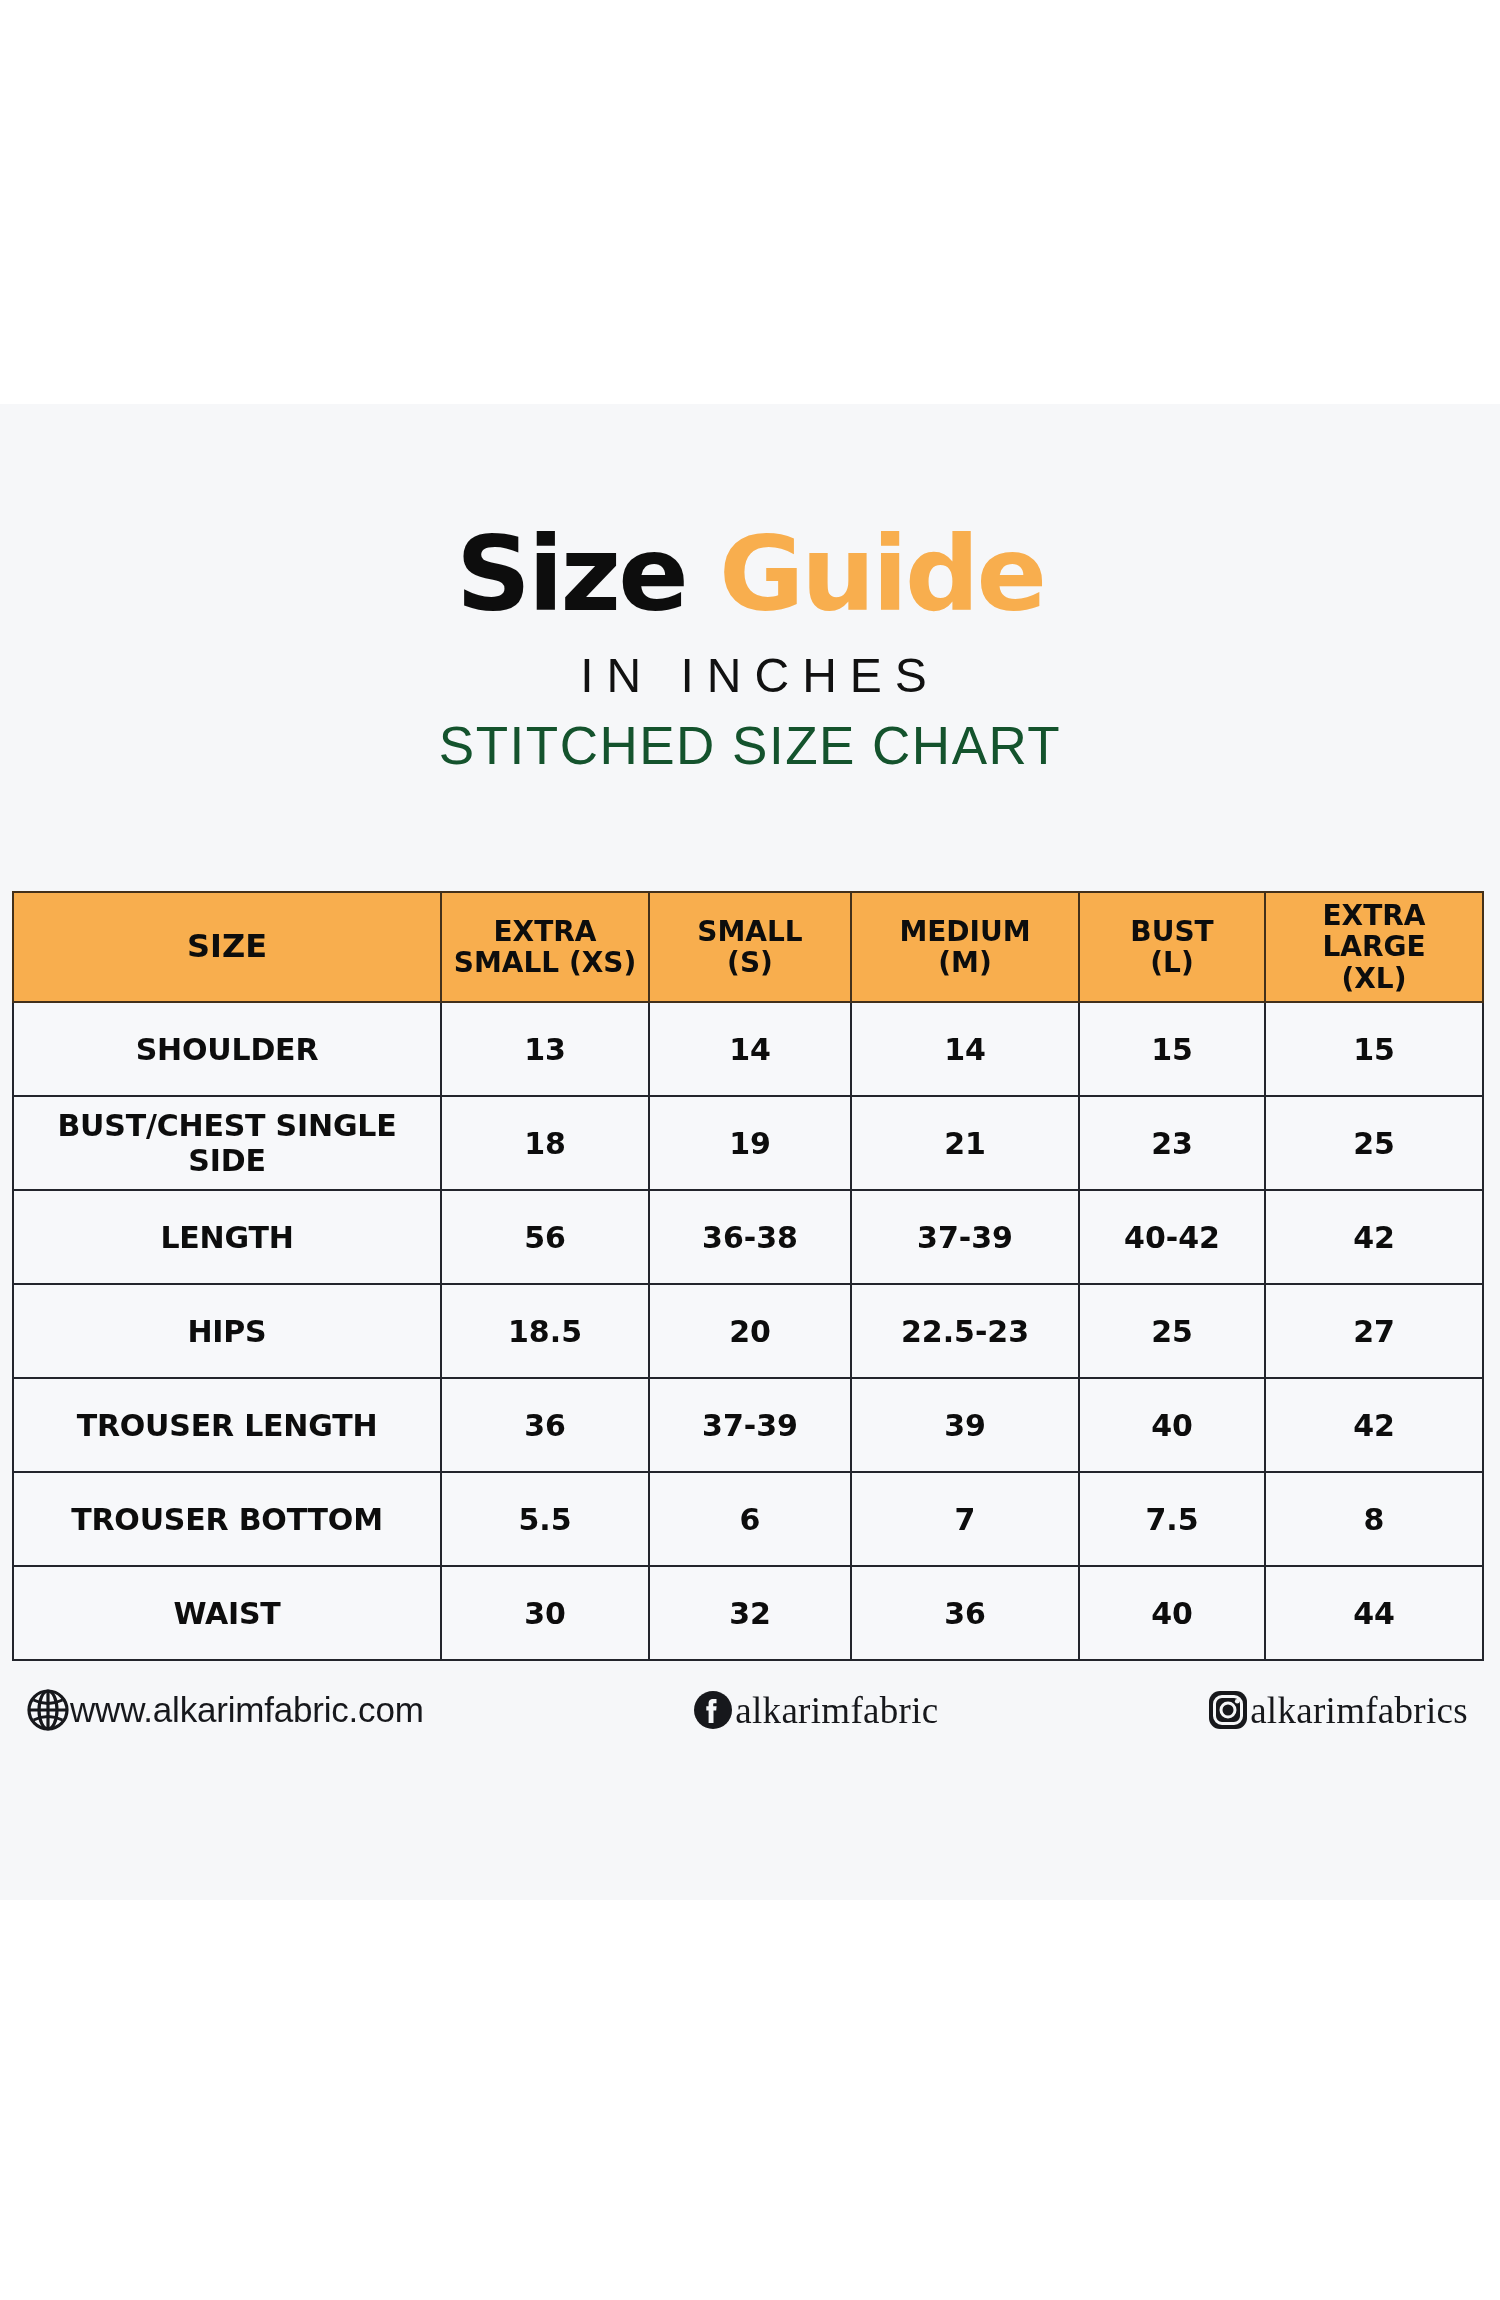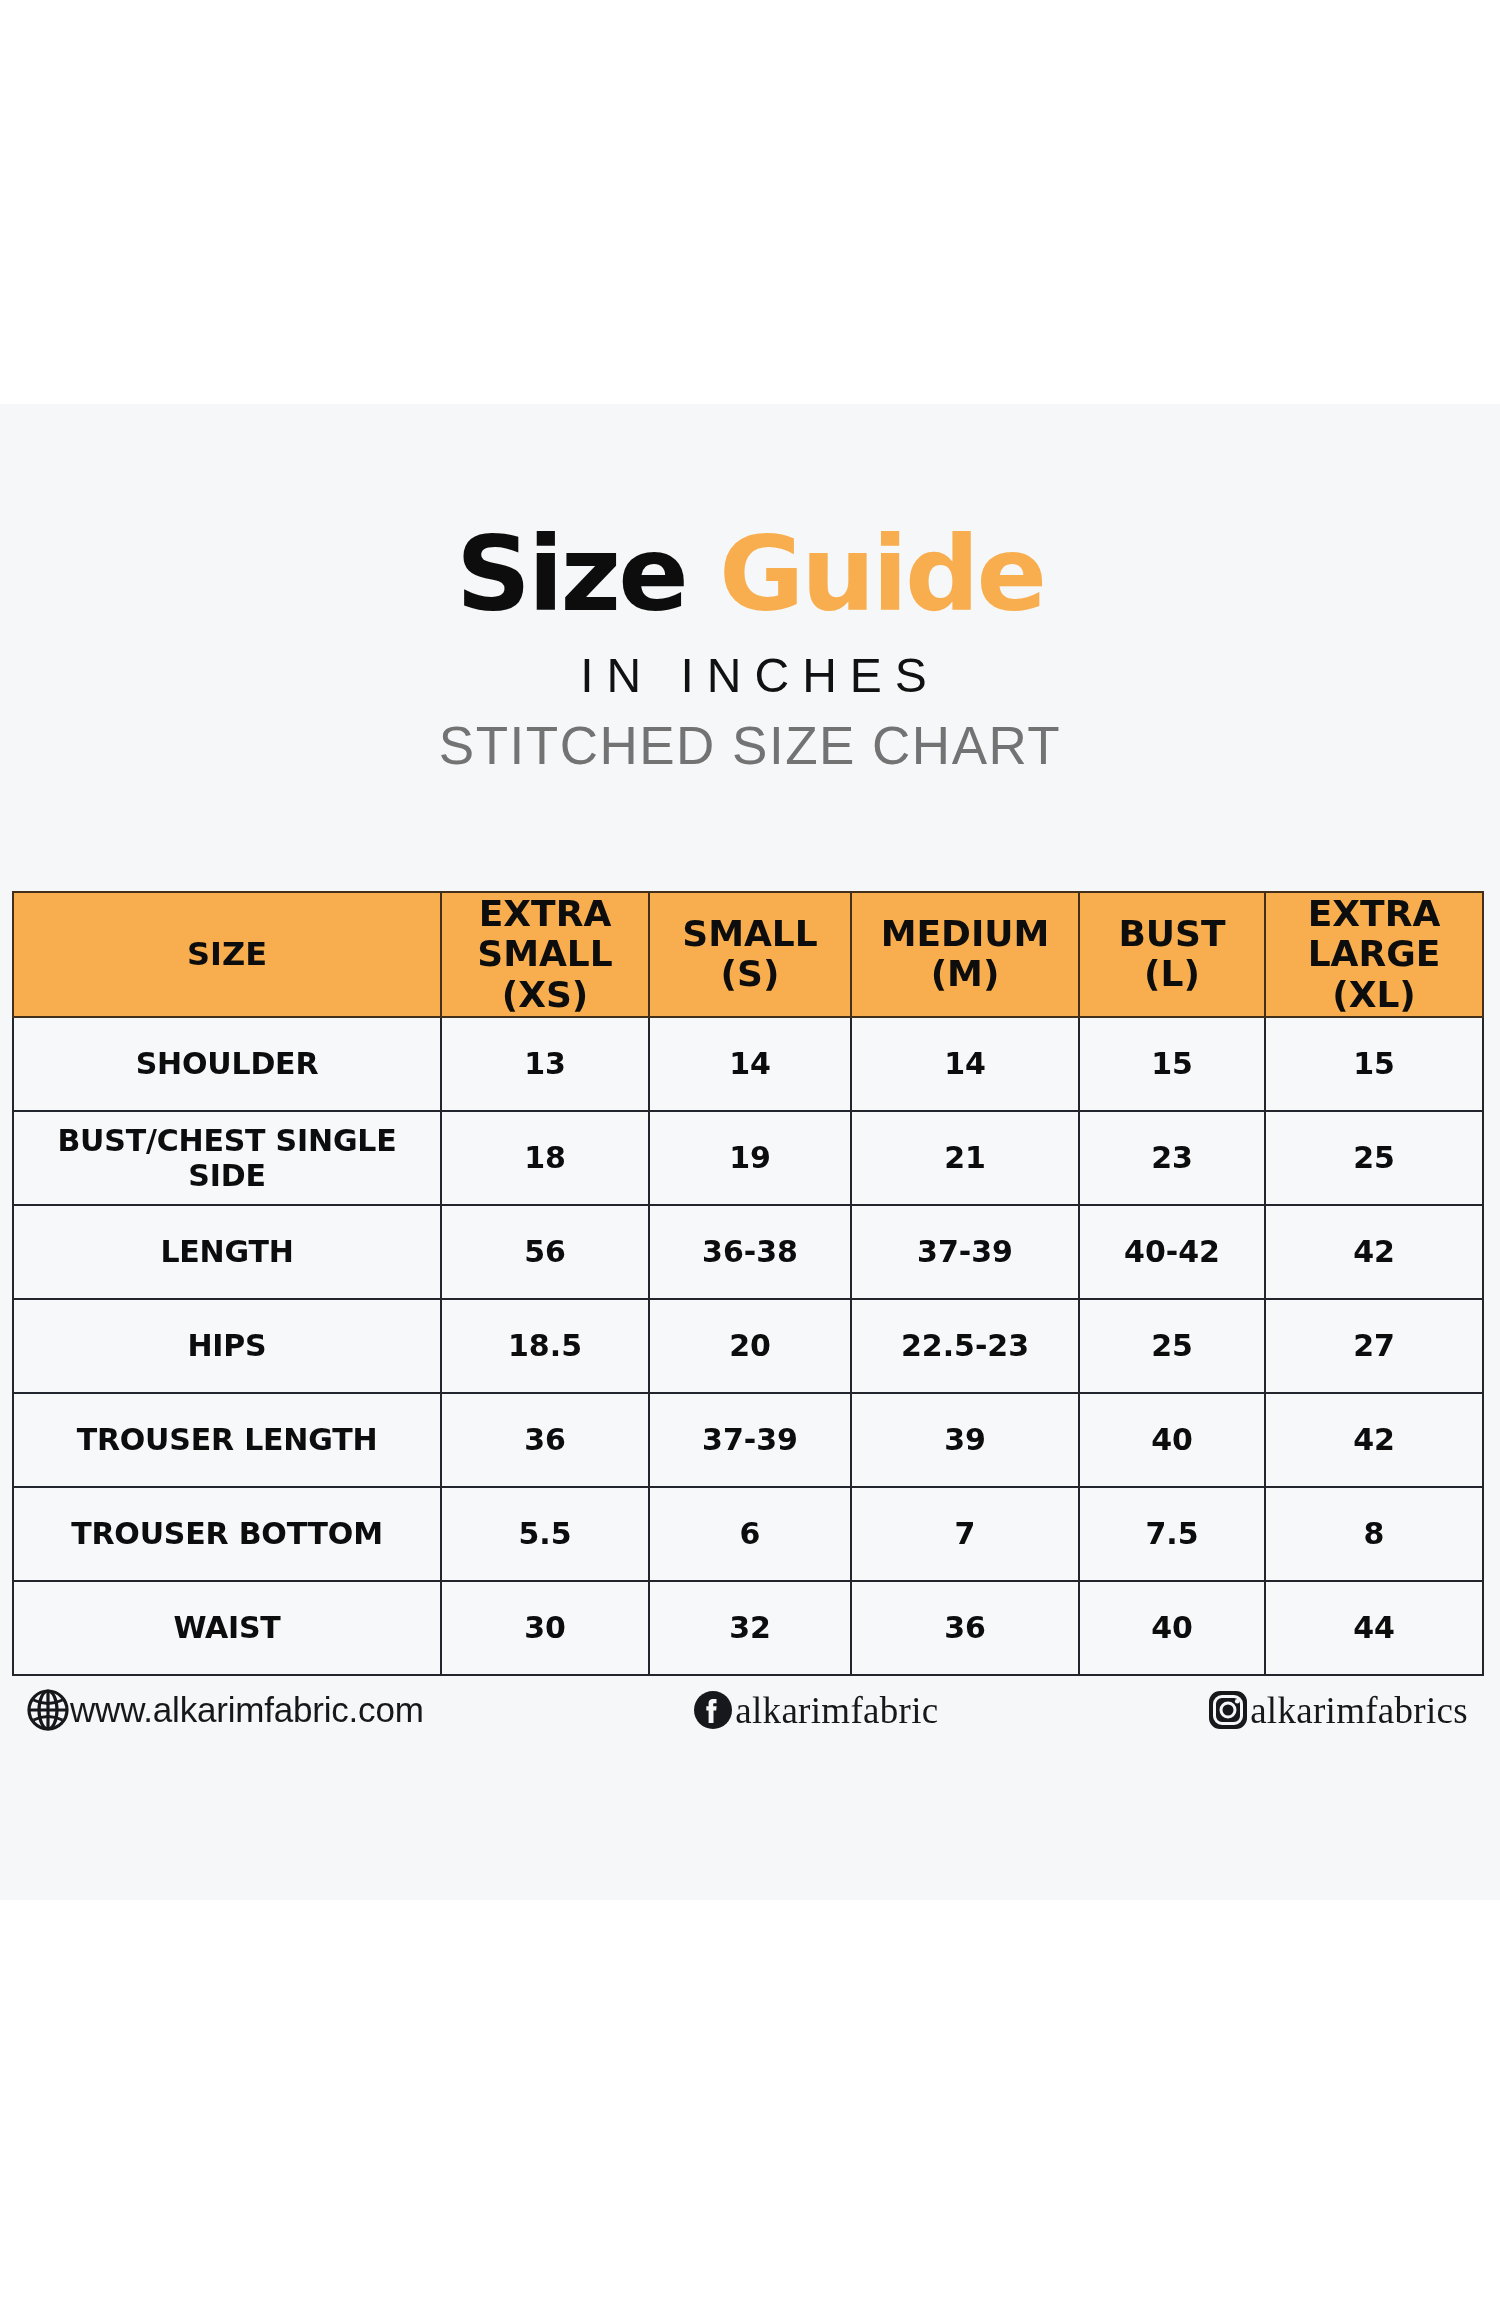"STITCHED SIZE CHART" #subtitle-2 { color: #737373 -> #14532d }
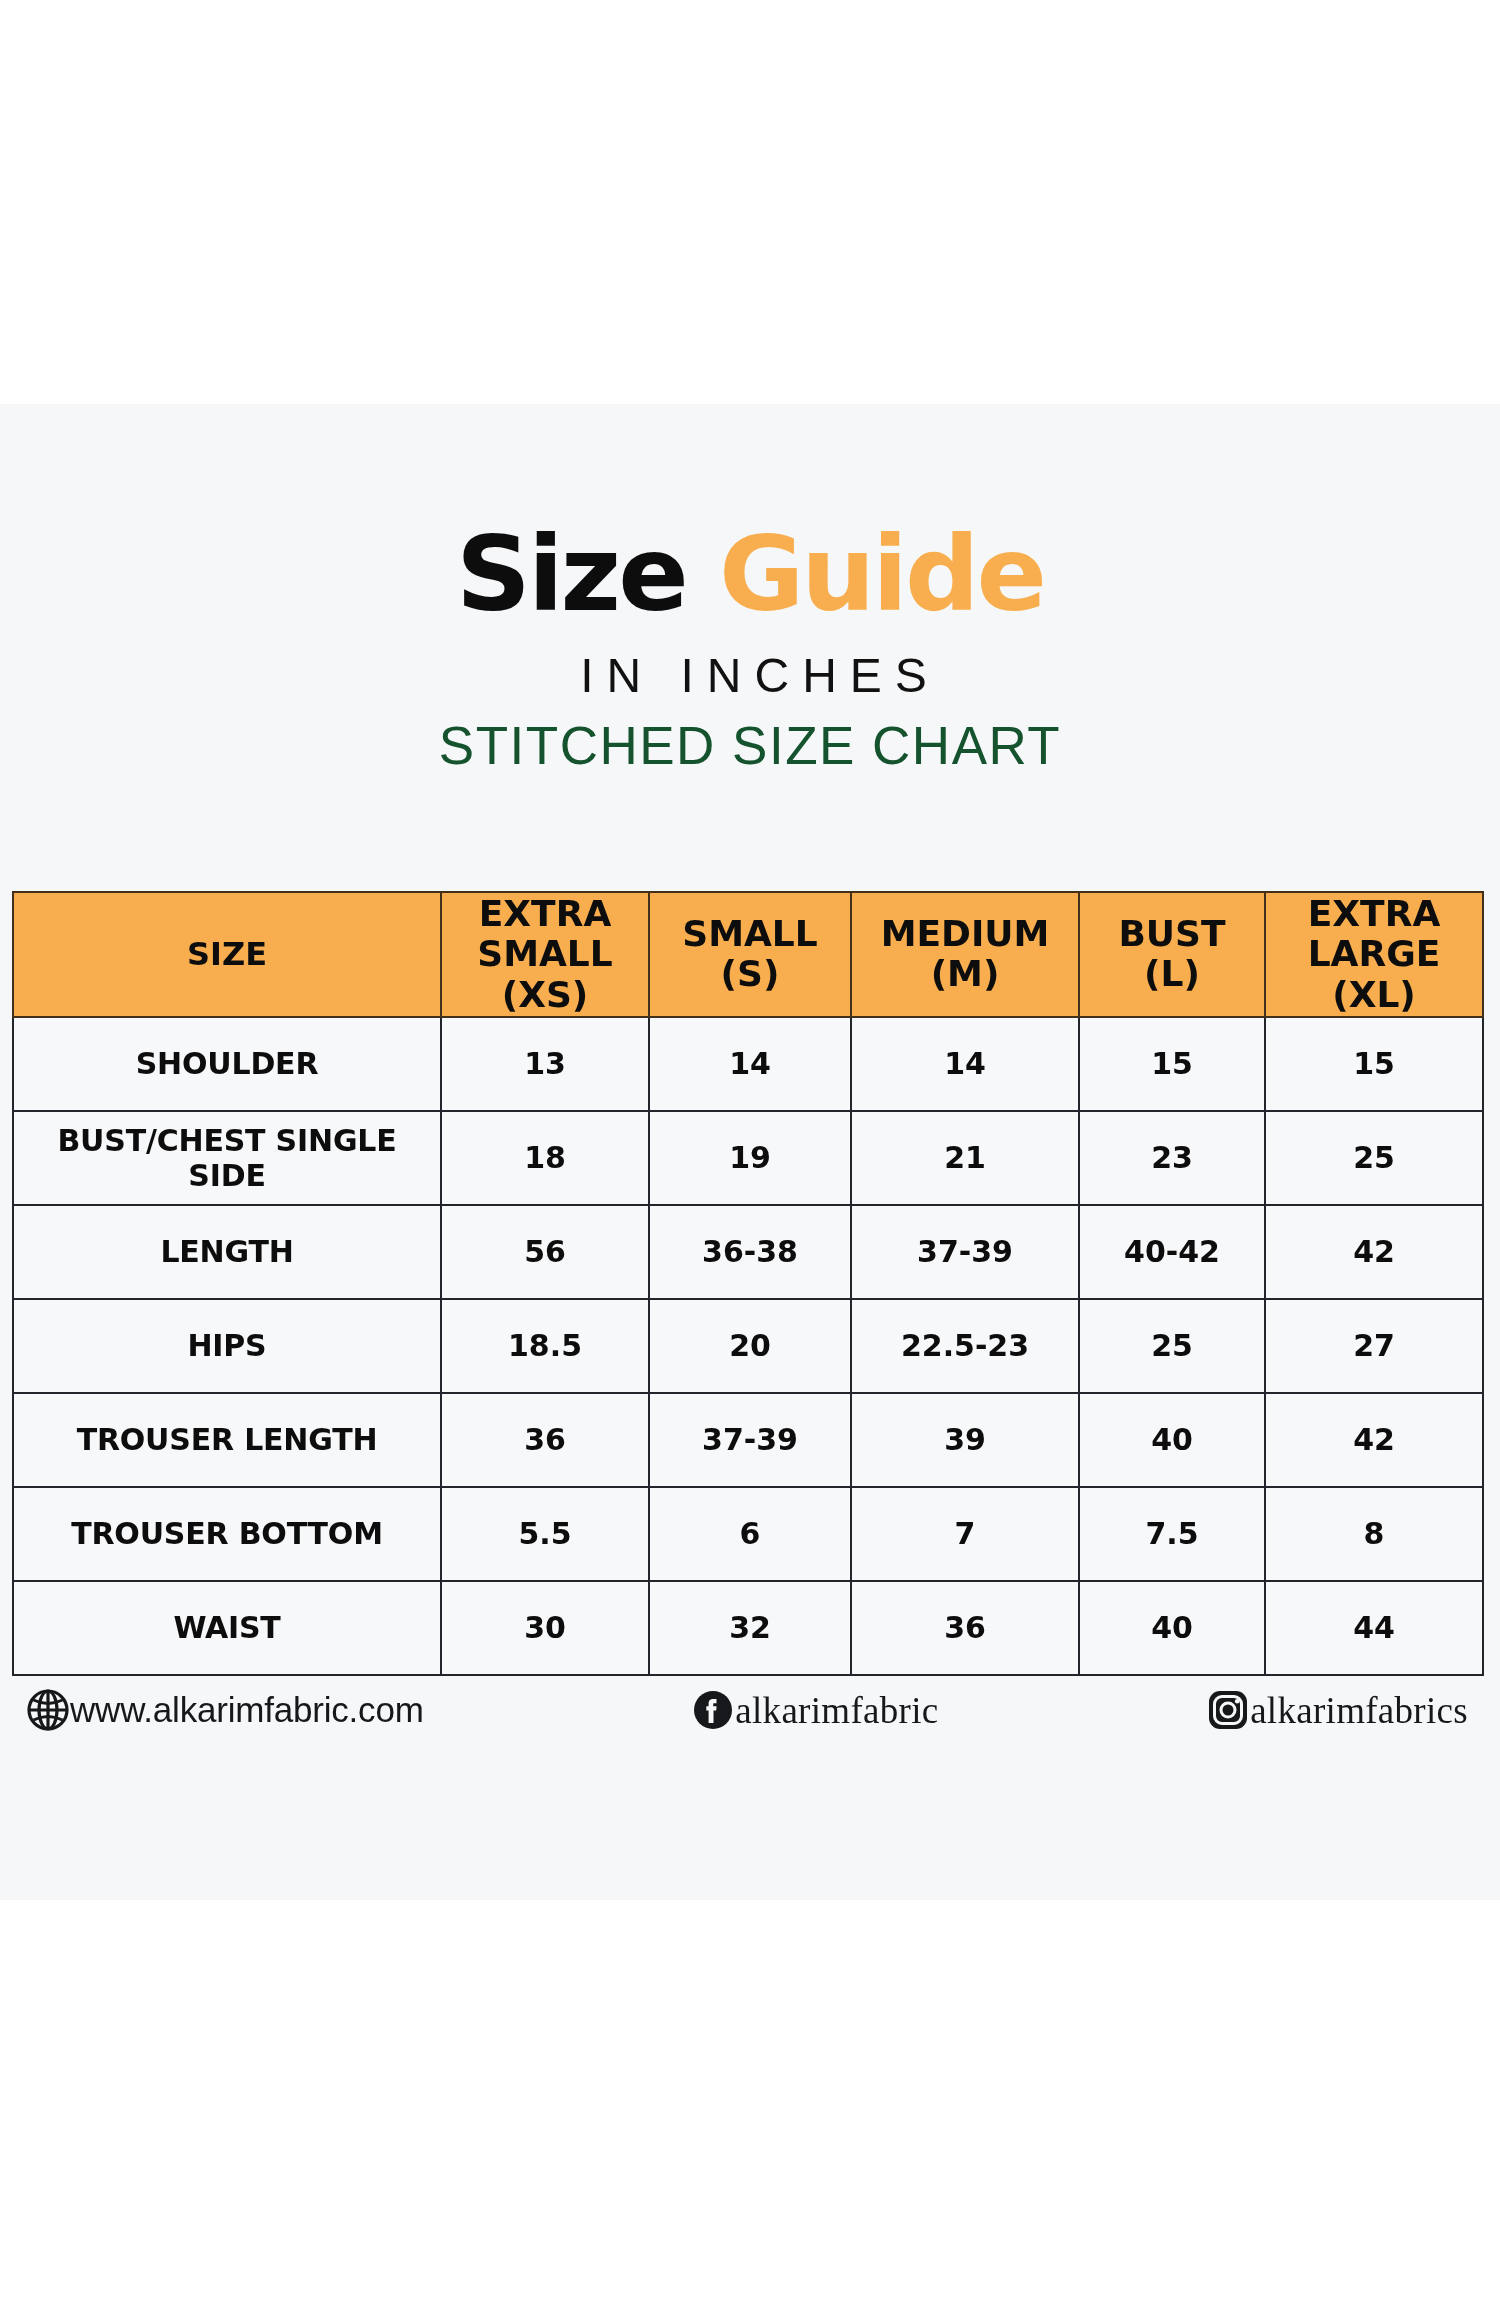"EXTRA" table.size-table thead th { font-size: 36px -> 28px }
